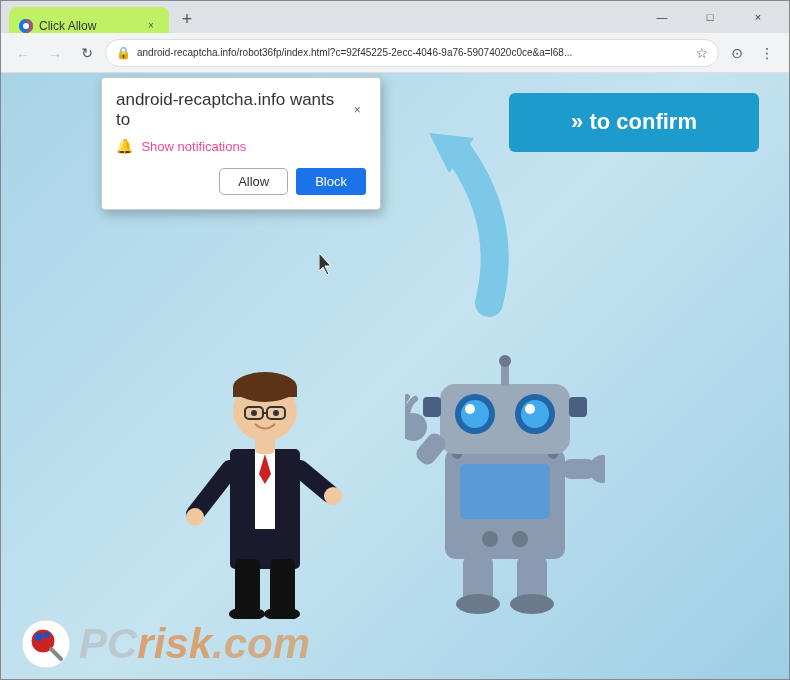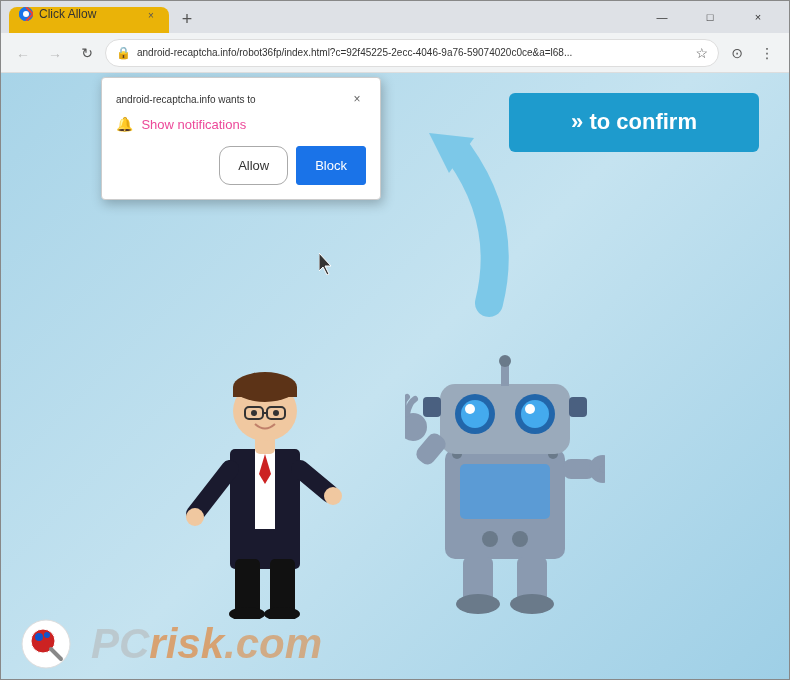"Click Allow" .tab { align-items: flex-start -> flex-end; background: #eab308 -> #bef264 }
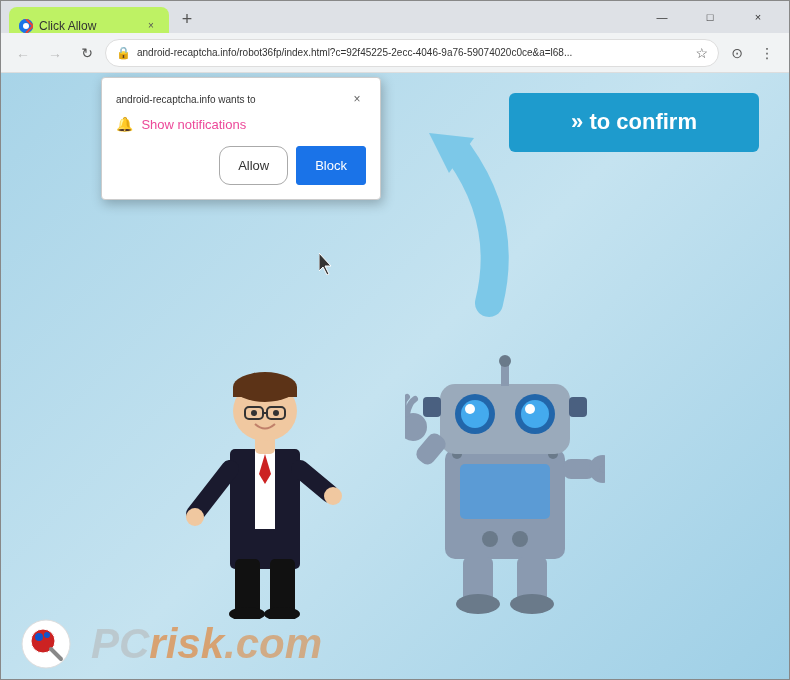"android-recaptcha.info wants to" .popup-title { font-size: 10px -> 17px }
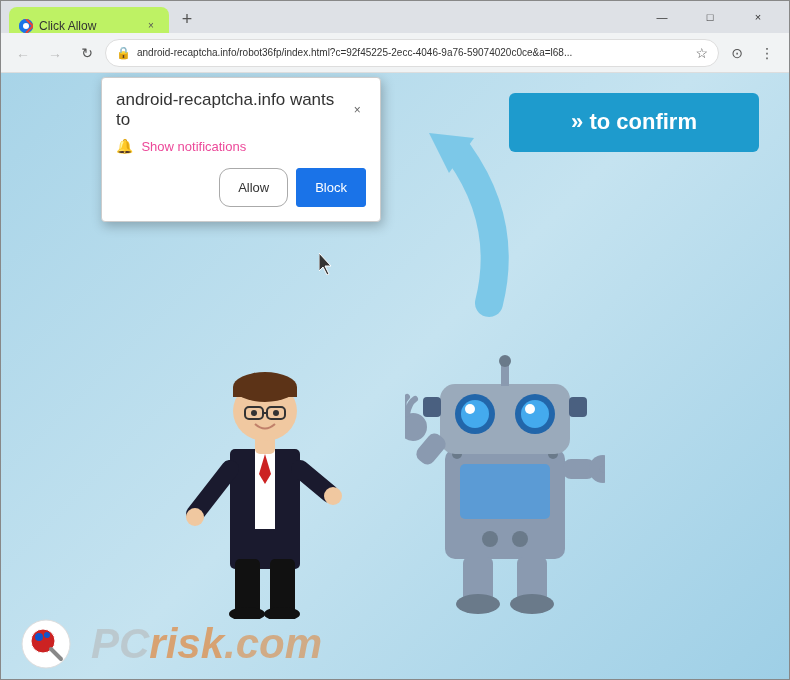"Allow" .btn-allow { border-radius: 11px -> 5px }
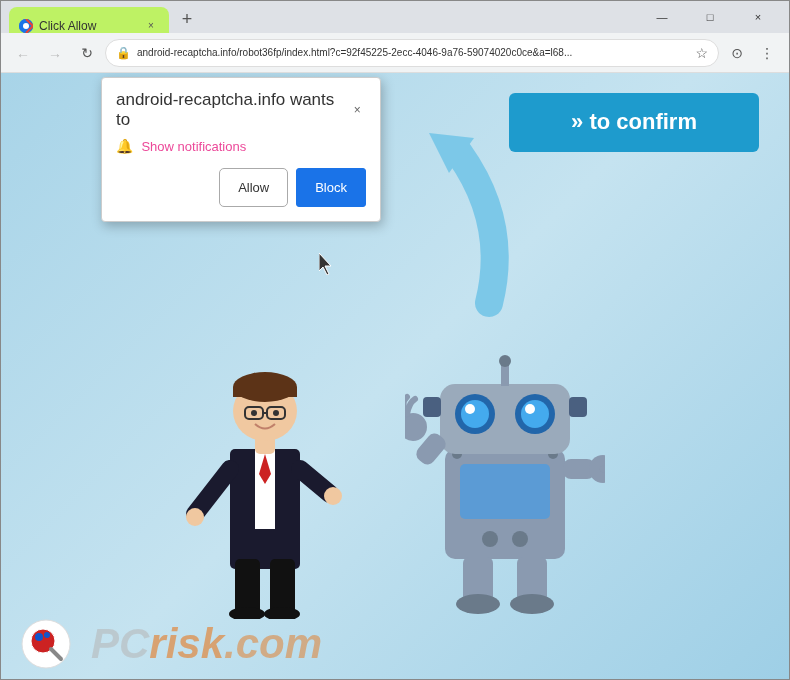"Block" .btn-block { padding: 11px 18px -> 5px 18px }
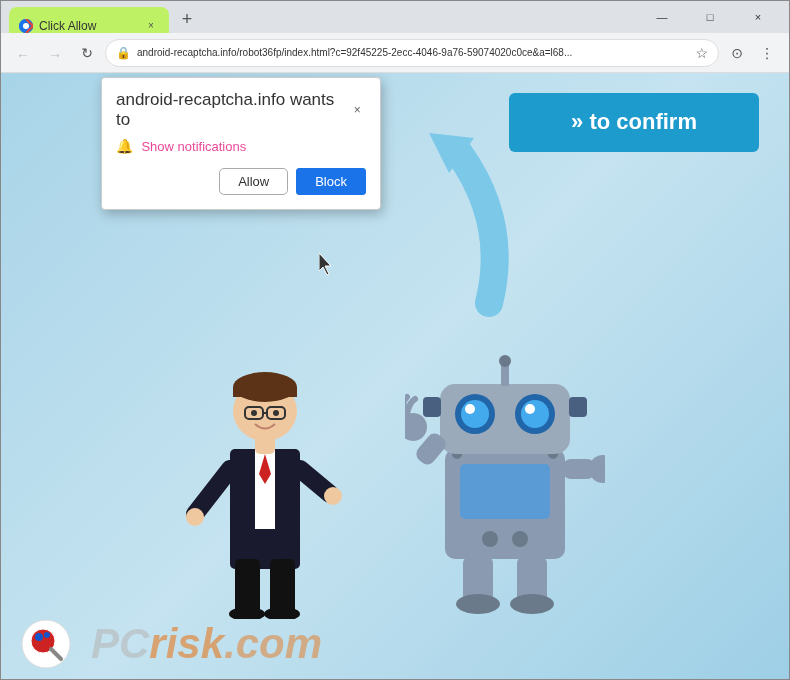"PCrisk.com" div { margin-left: 12px -> none }
